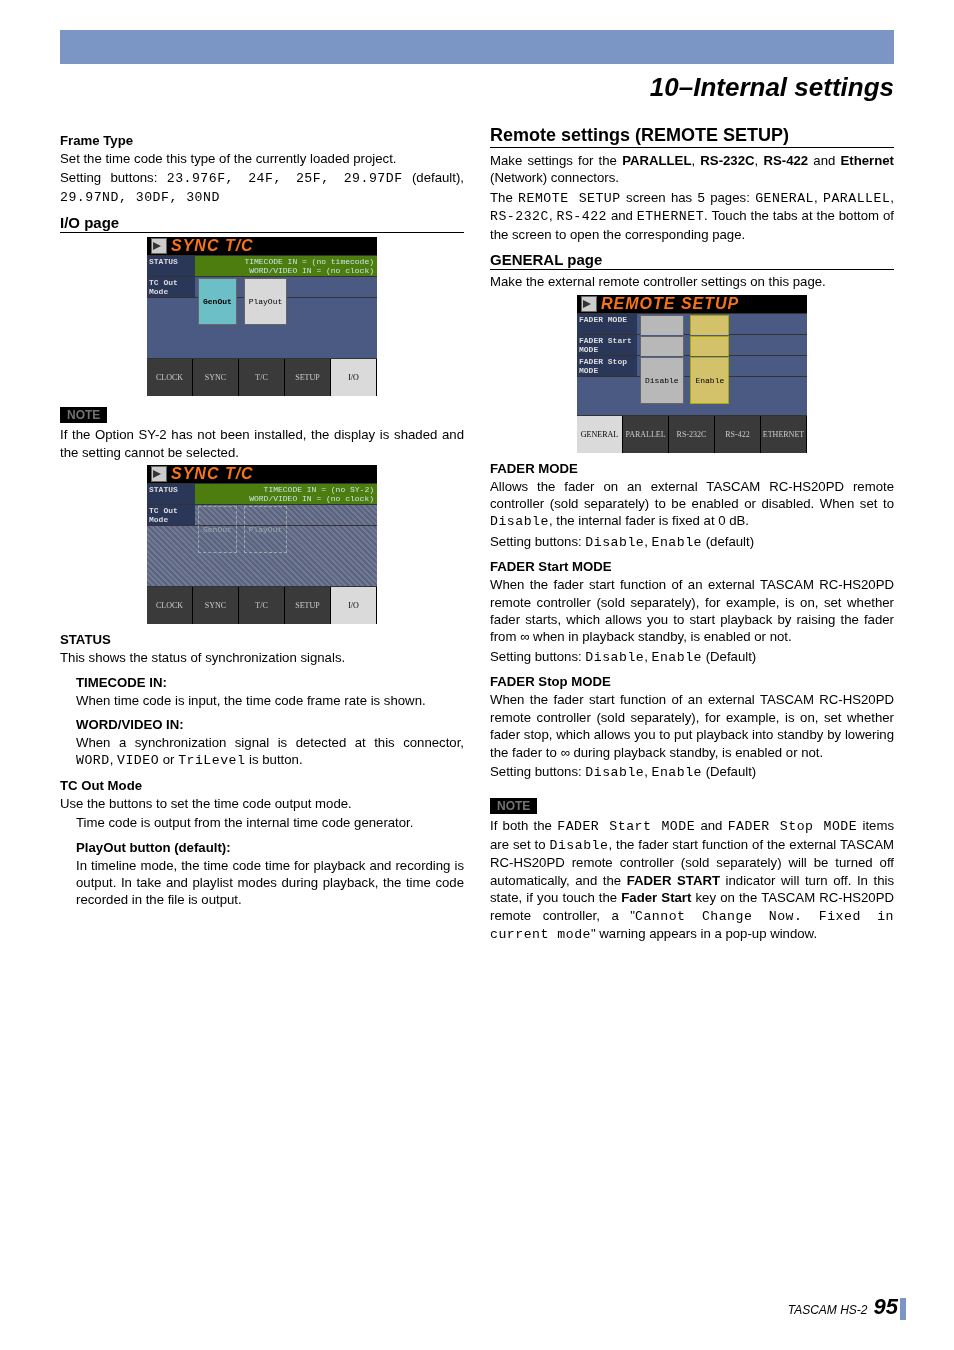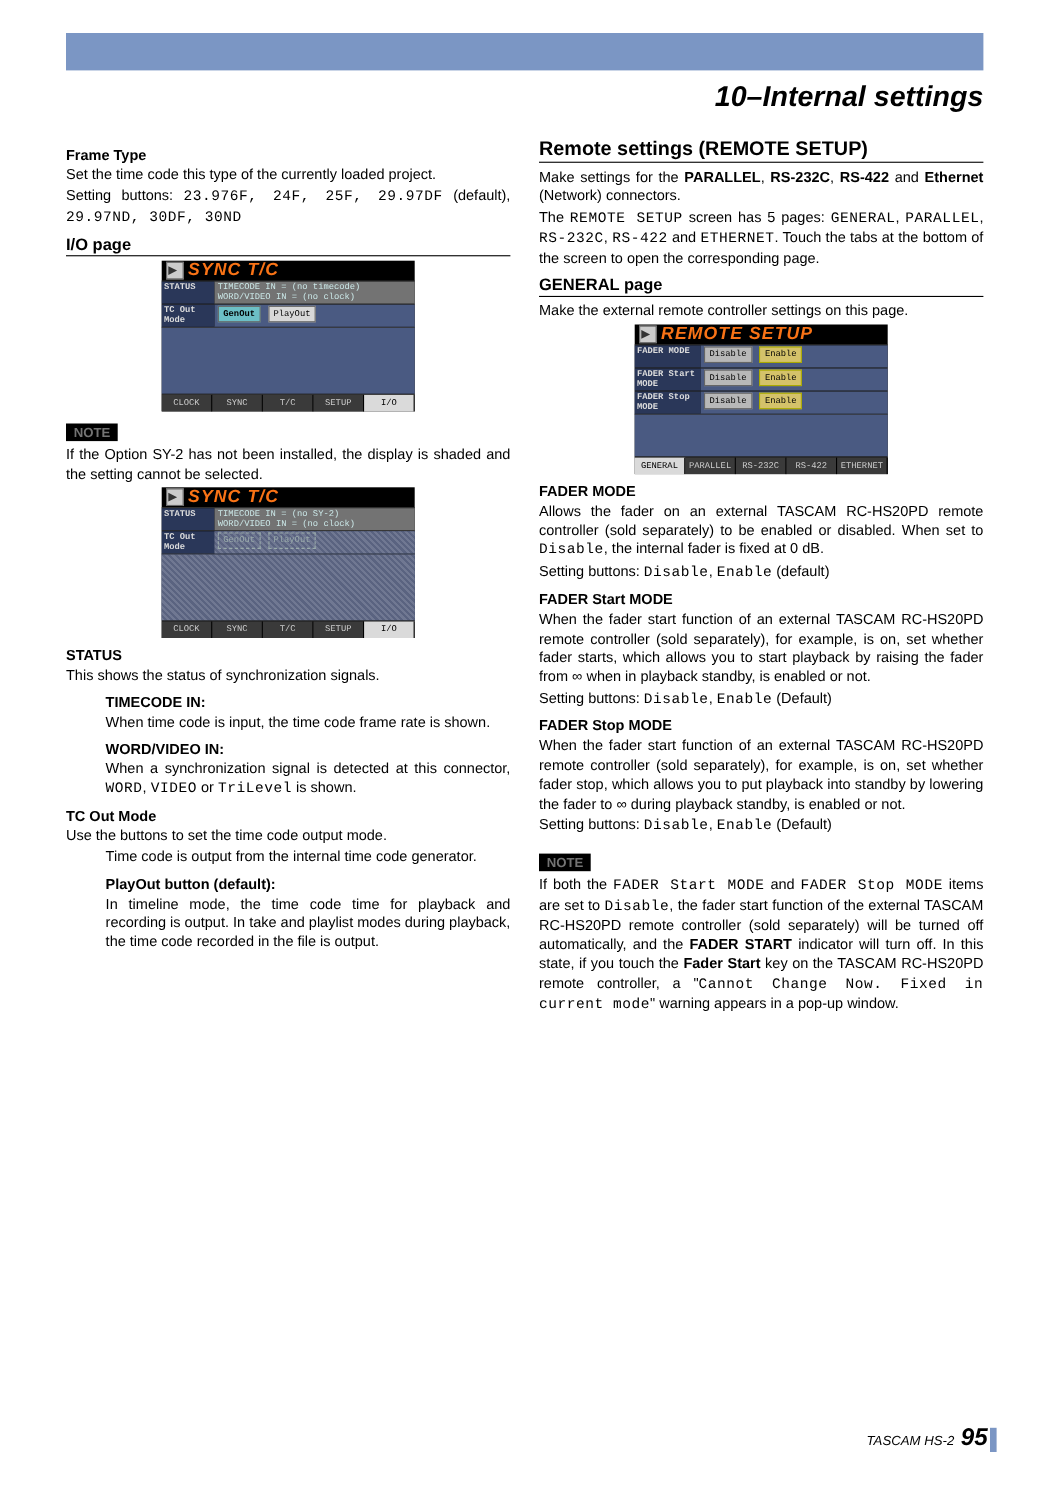"TIMECODE IN = (no timecode)" .ss-body.dark { background: #737373 -> #4d7c0f; text-align: none -> right }
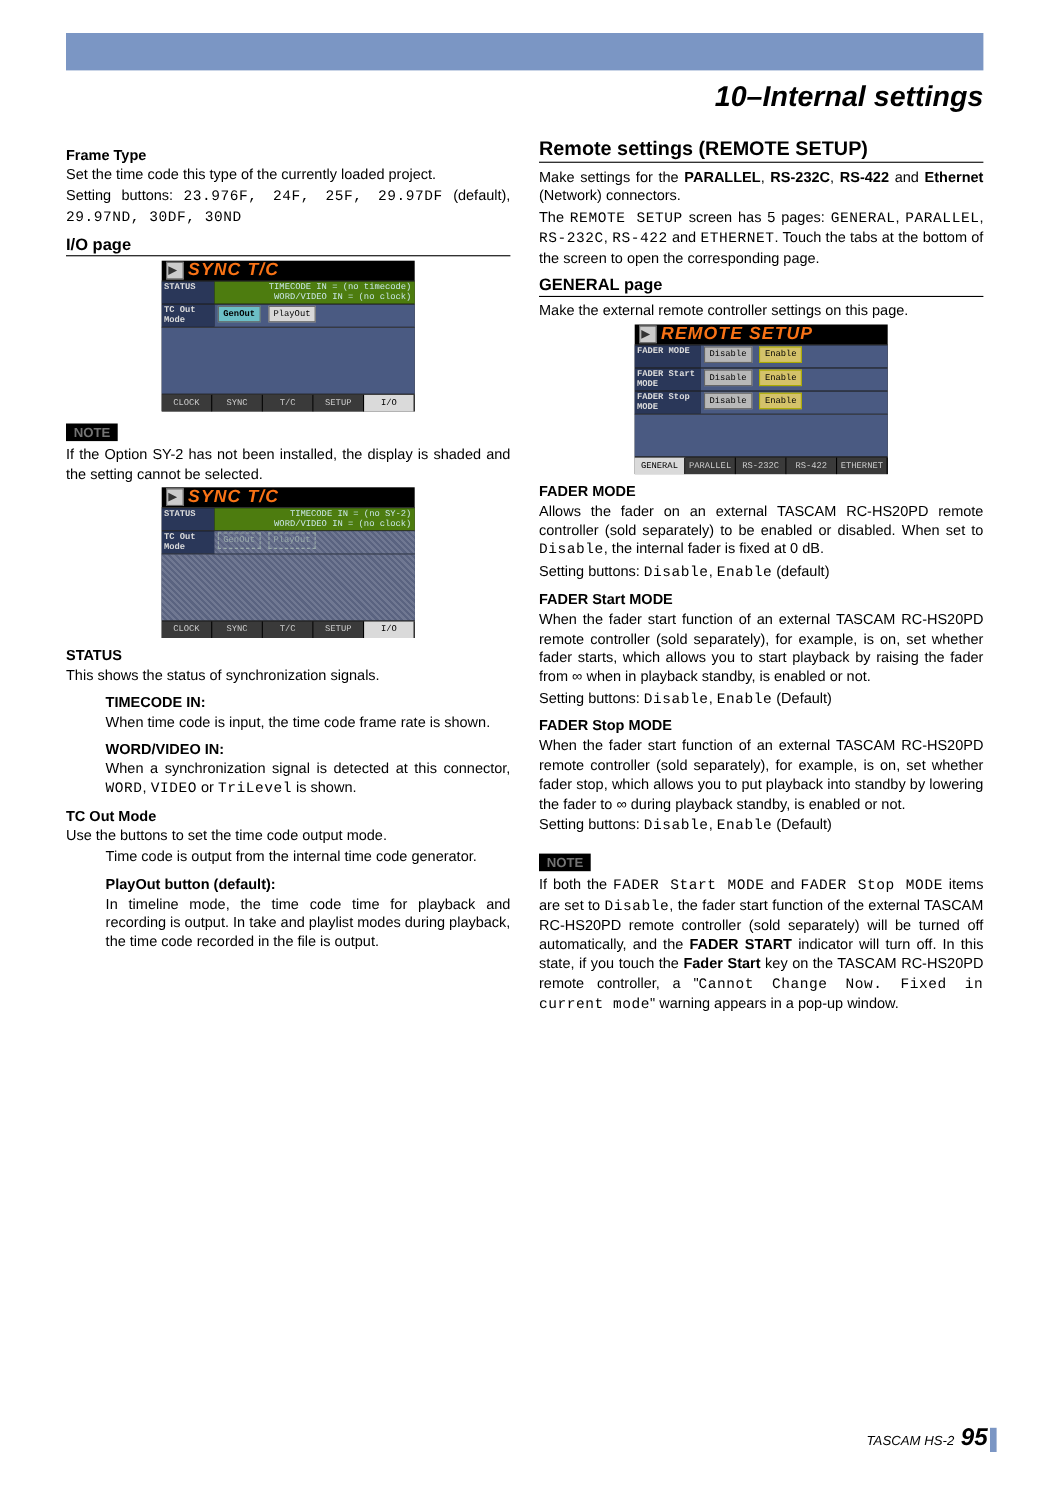"GenOut" .ss-btn { padding: 2px 4px -> 18px 4px }
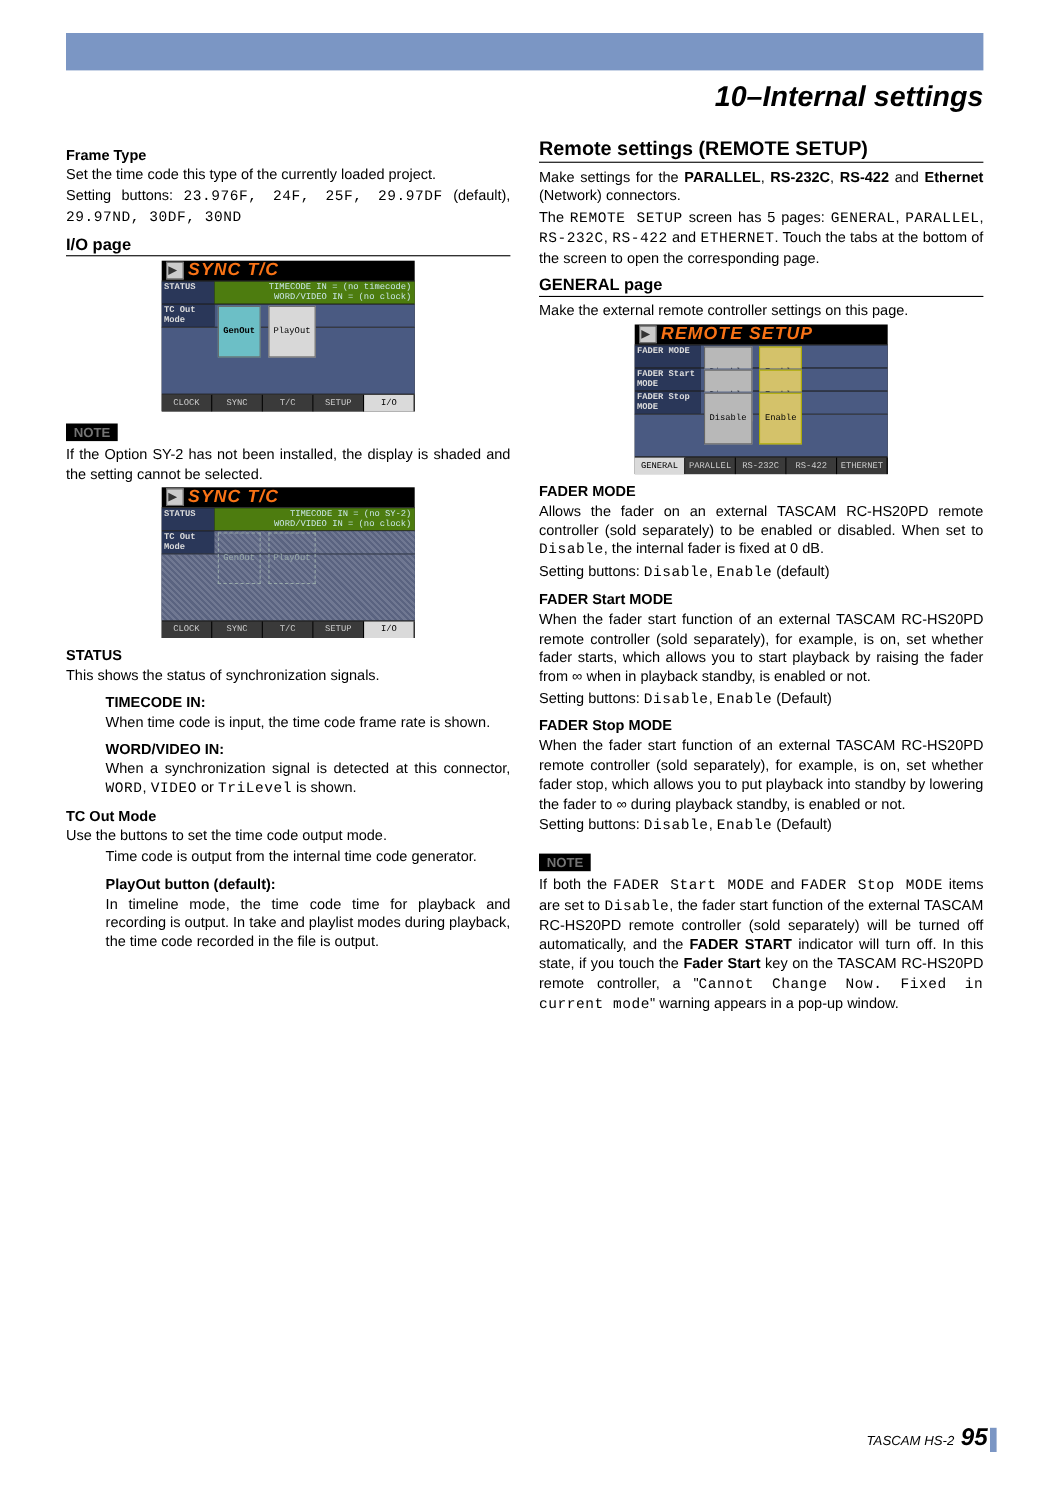"CLOCK" .ss-tab { font-family: none -> Liberation Serif, serif; padding: 3px 0 -> 14px 0 }
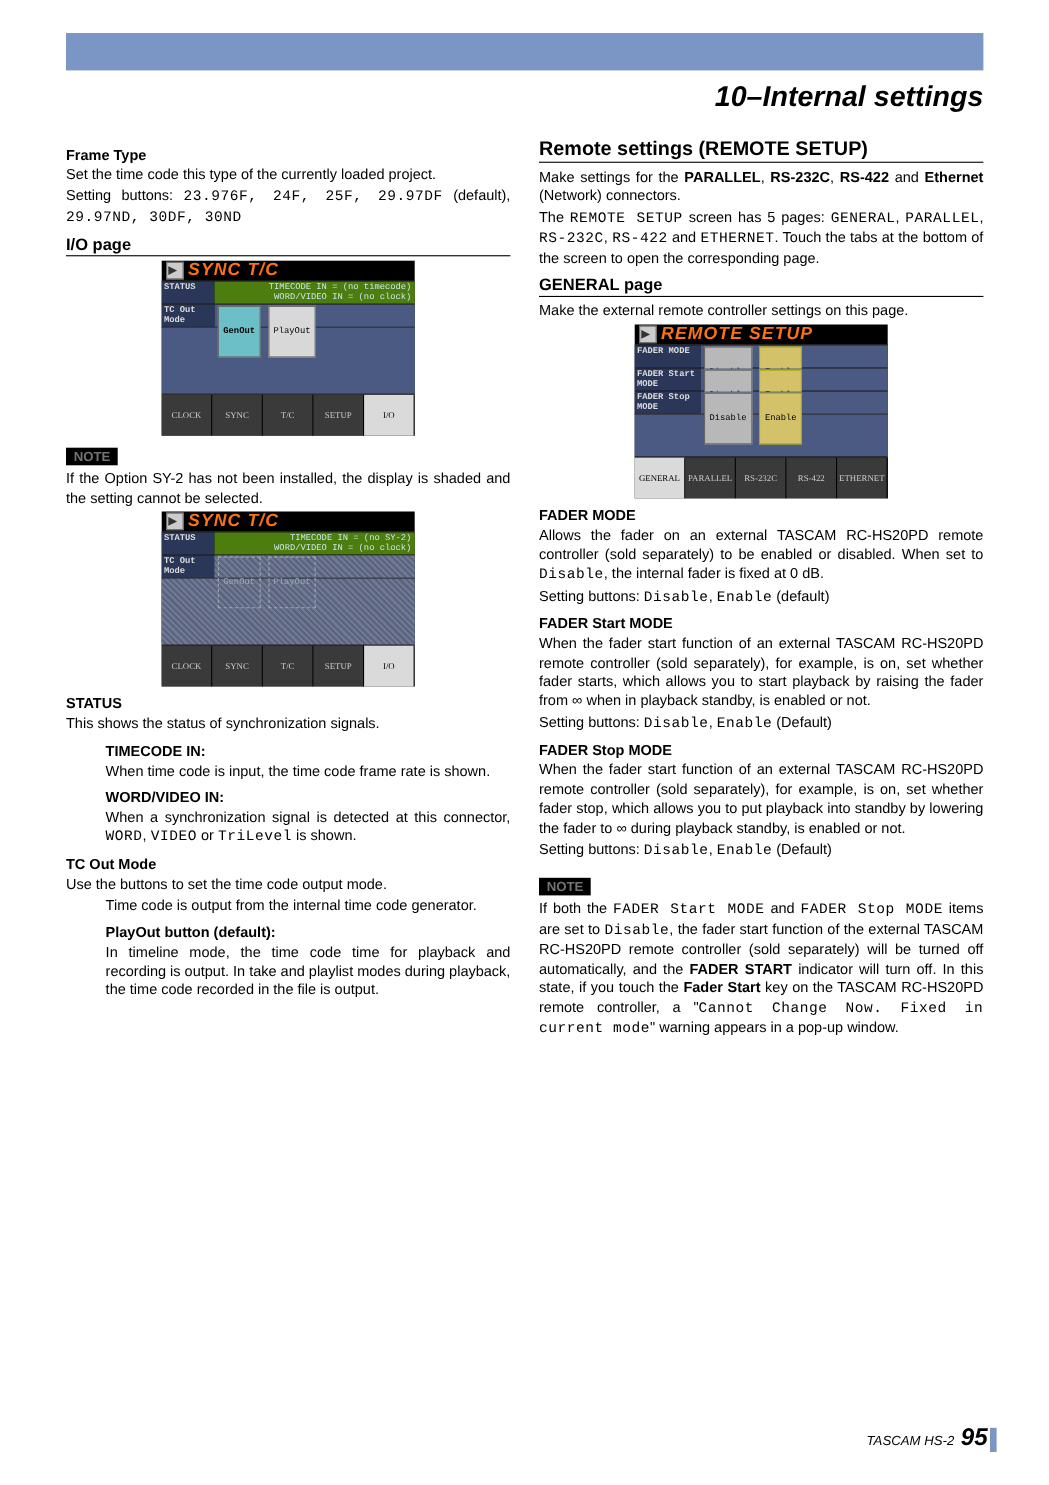"TIMECODE IN:" .indent1 { margin-left: 36px -> 16px }
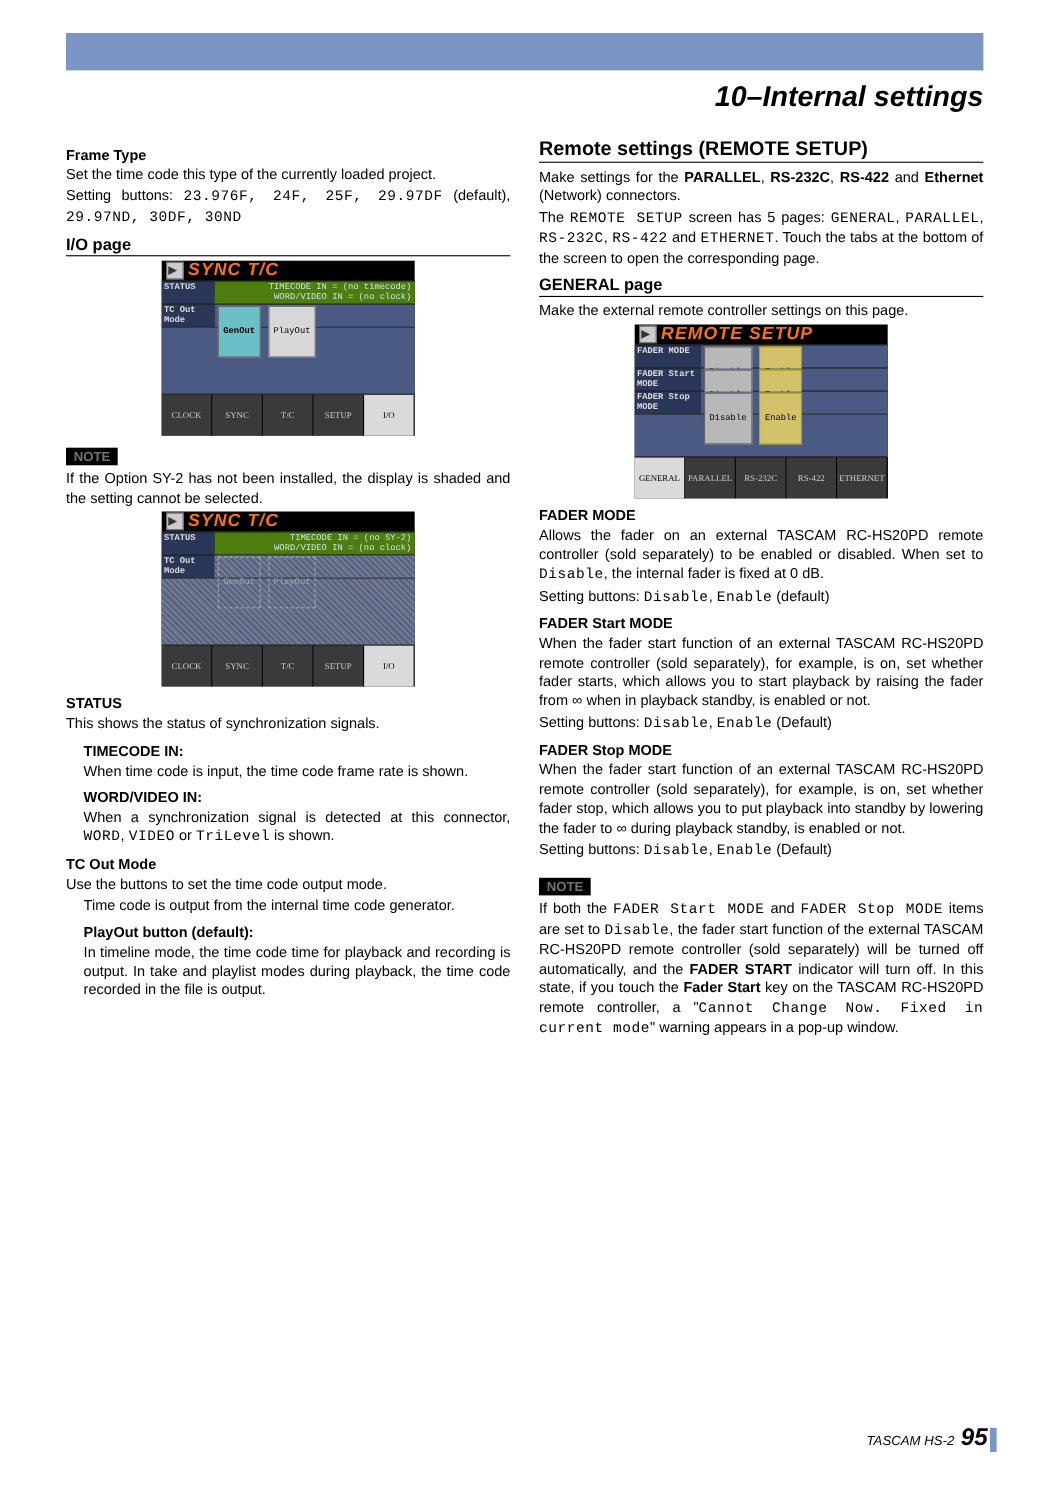"is shown." span { text: shown -> button }
